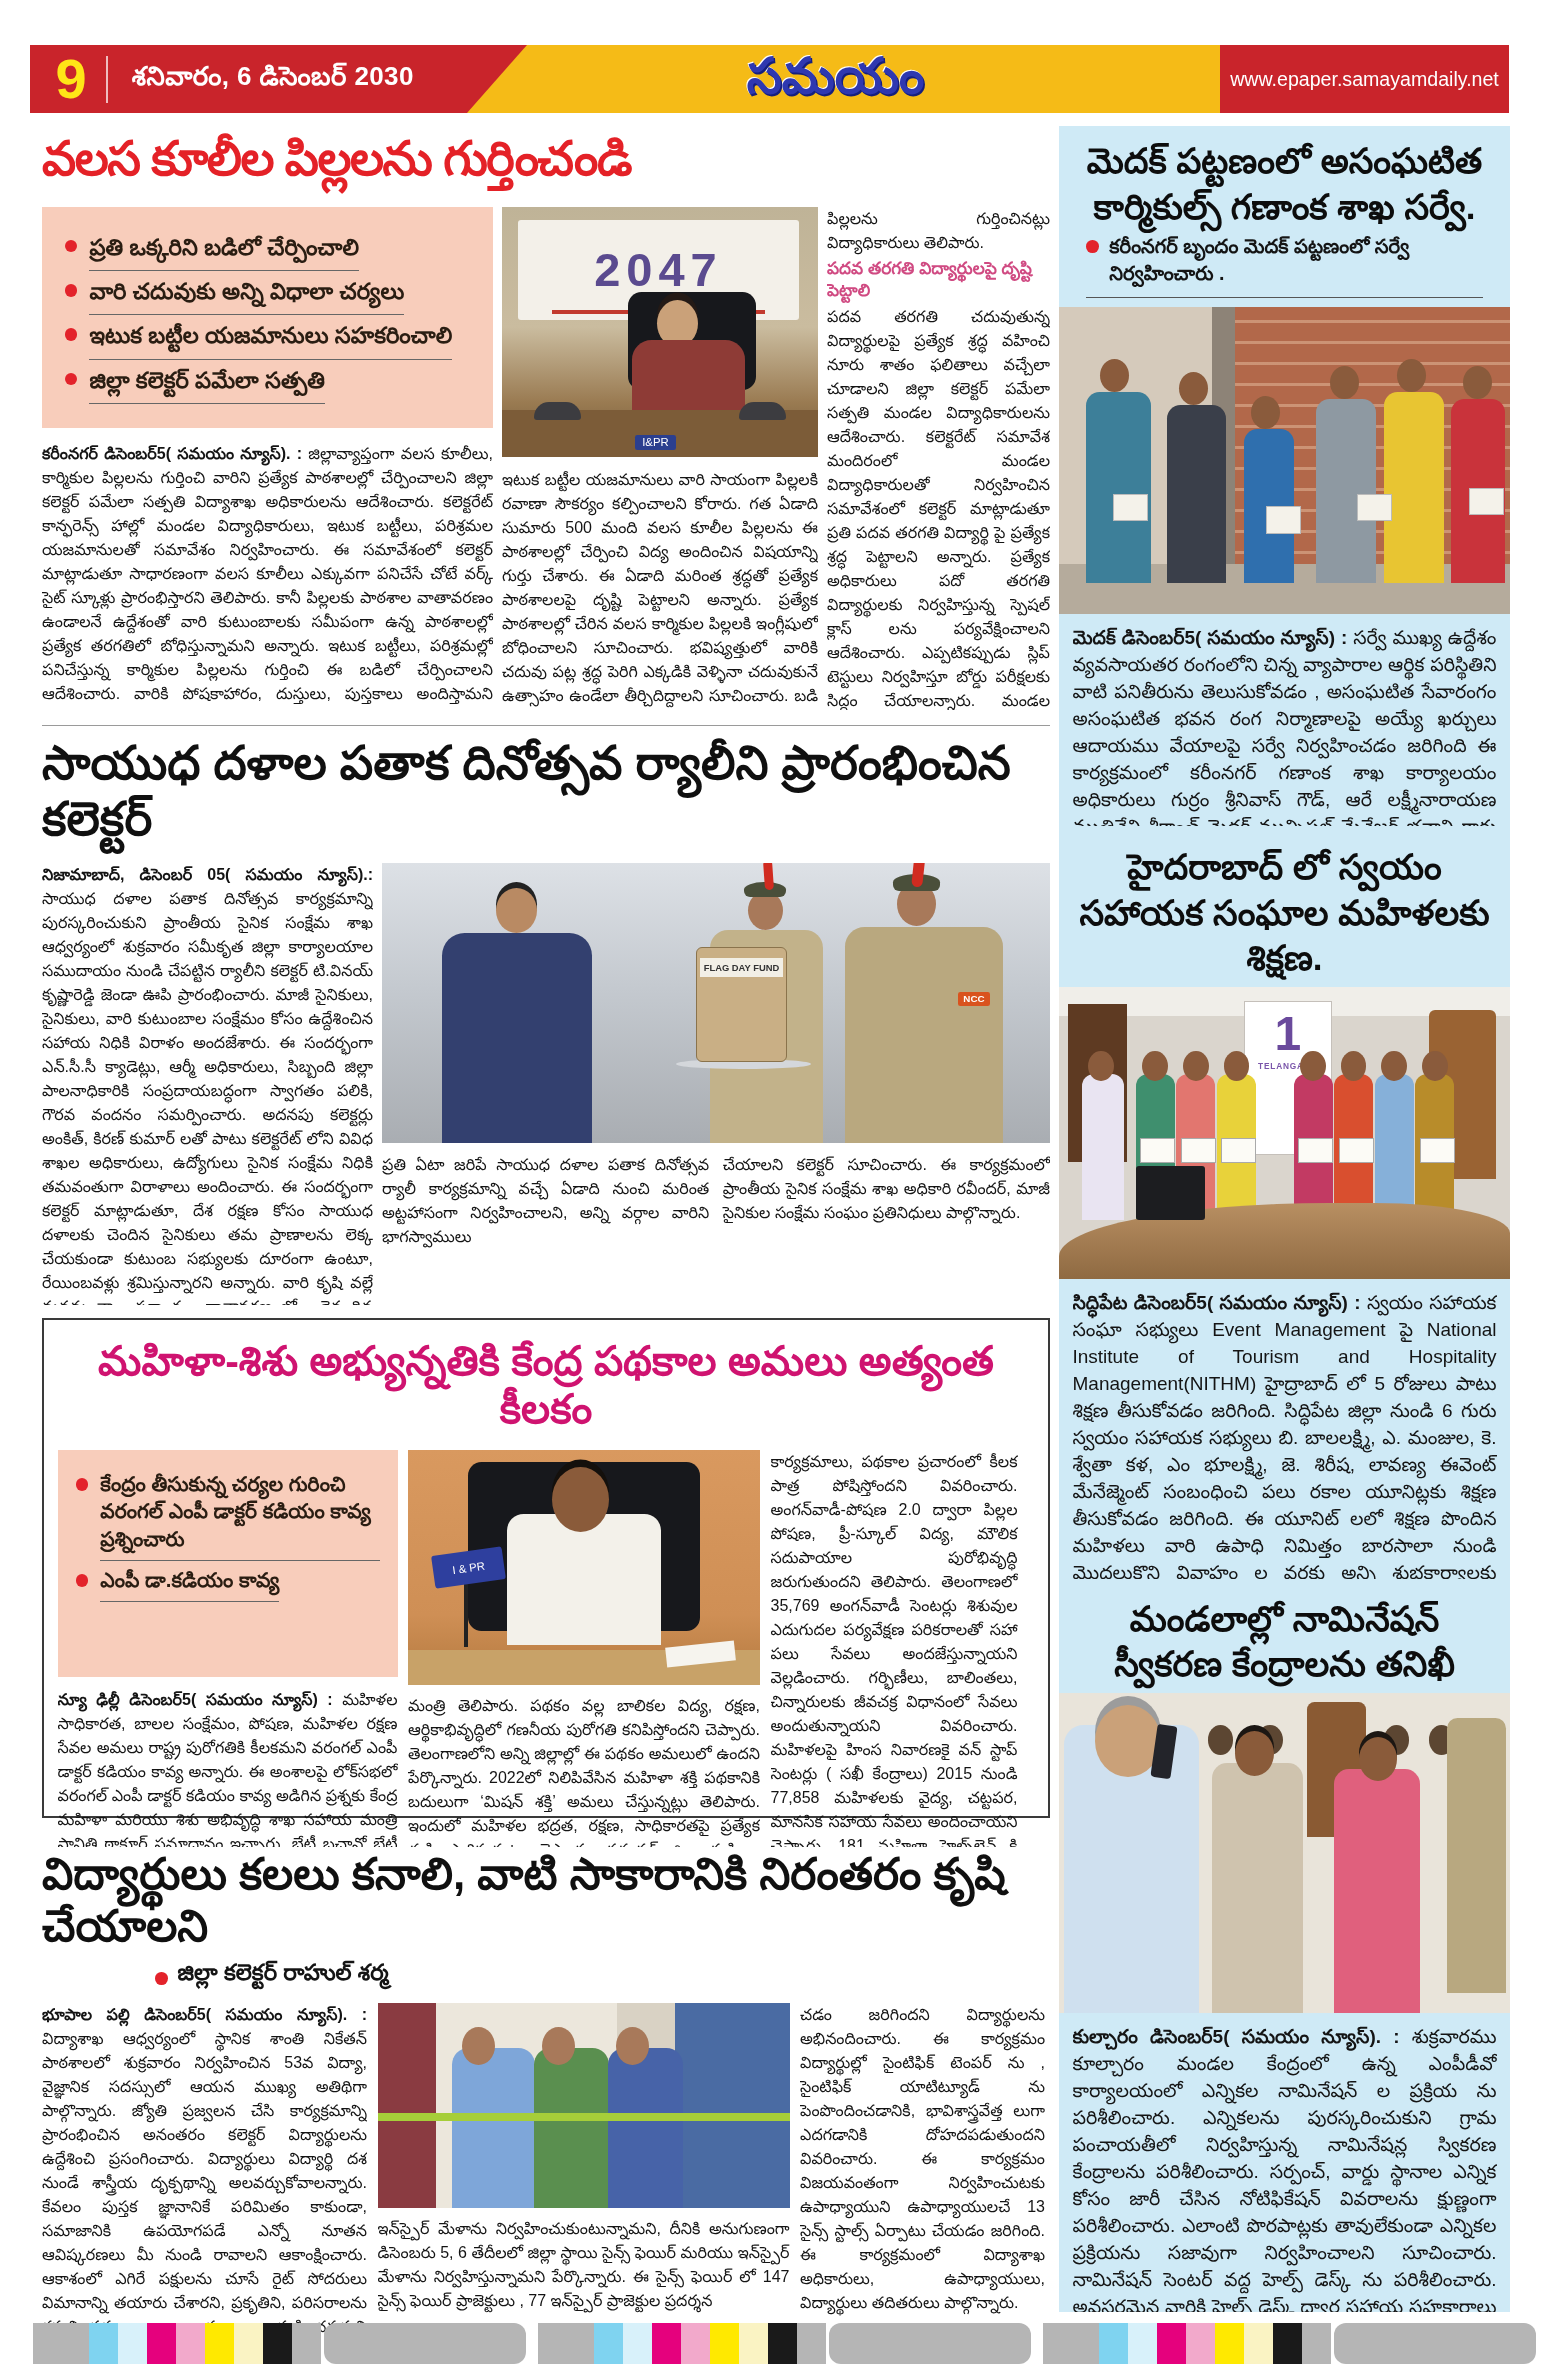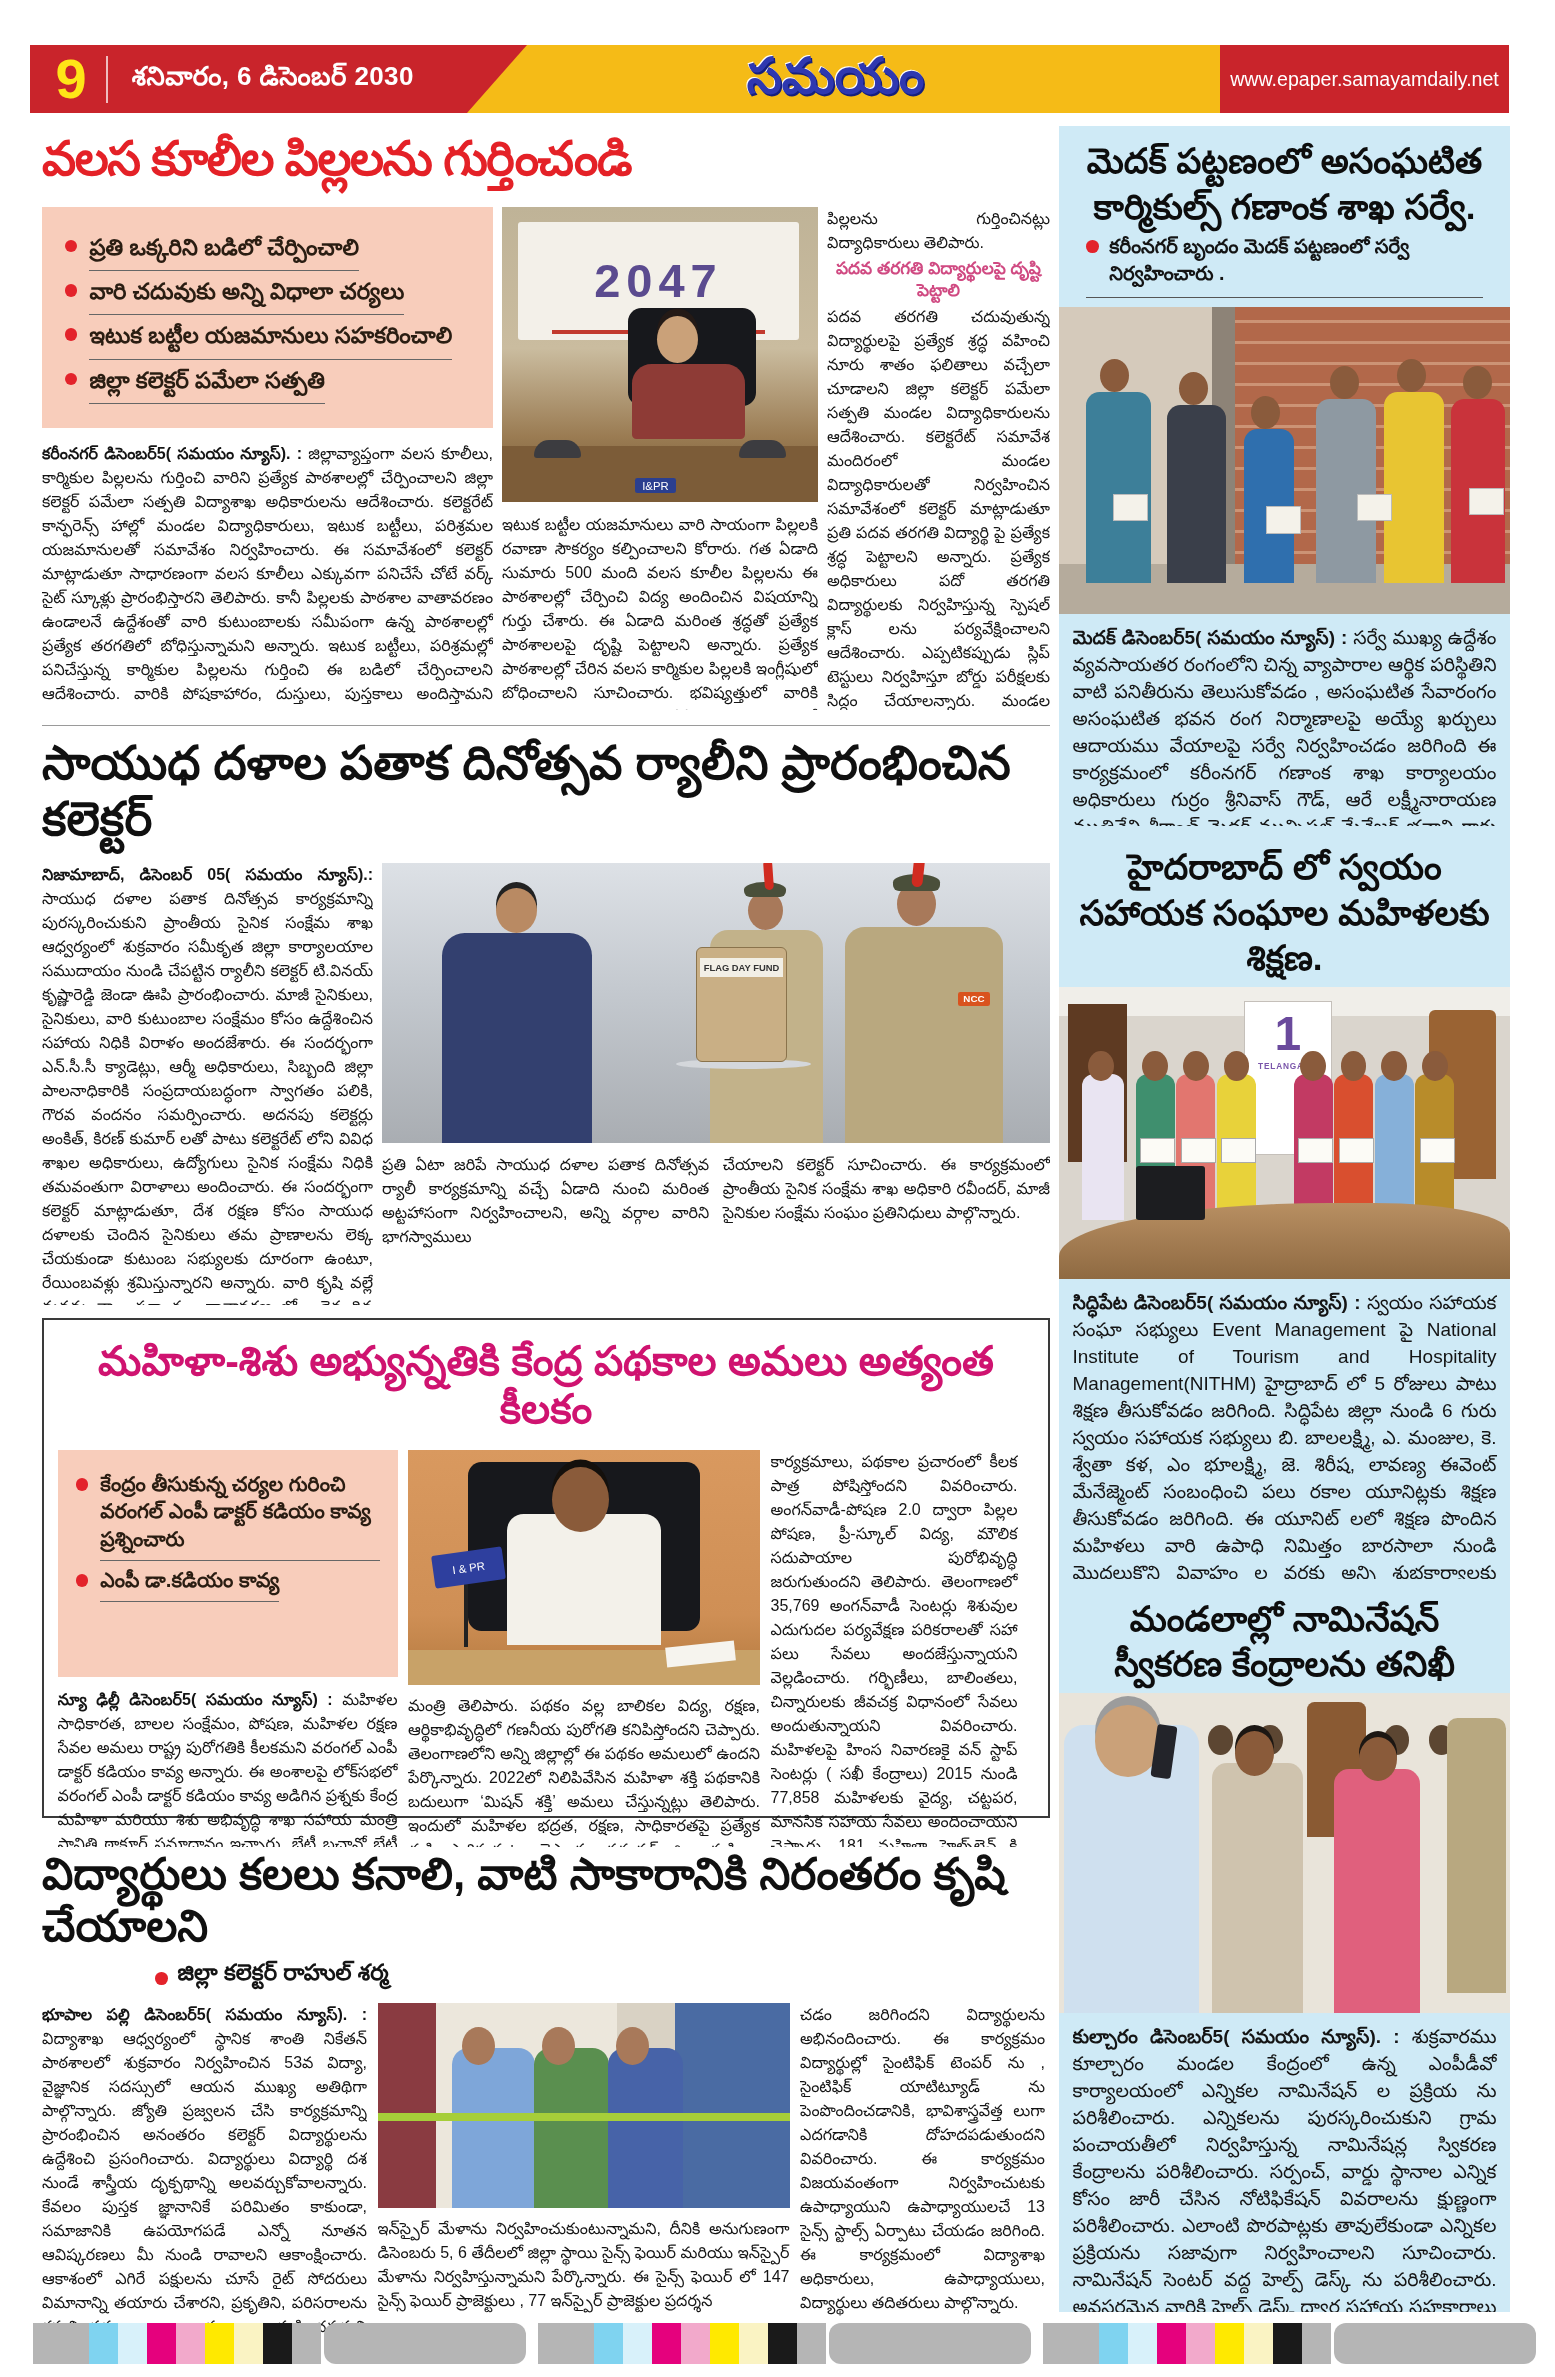"2047" .photo1 { height: 295px -> 250px }
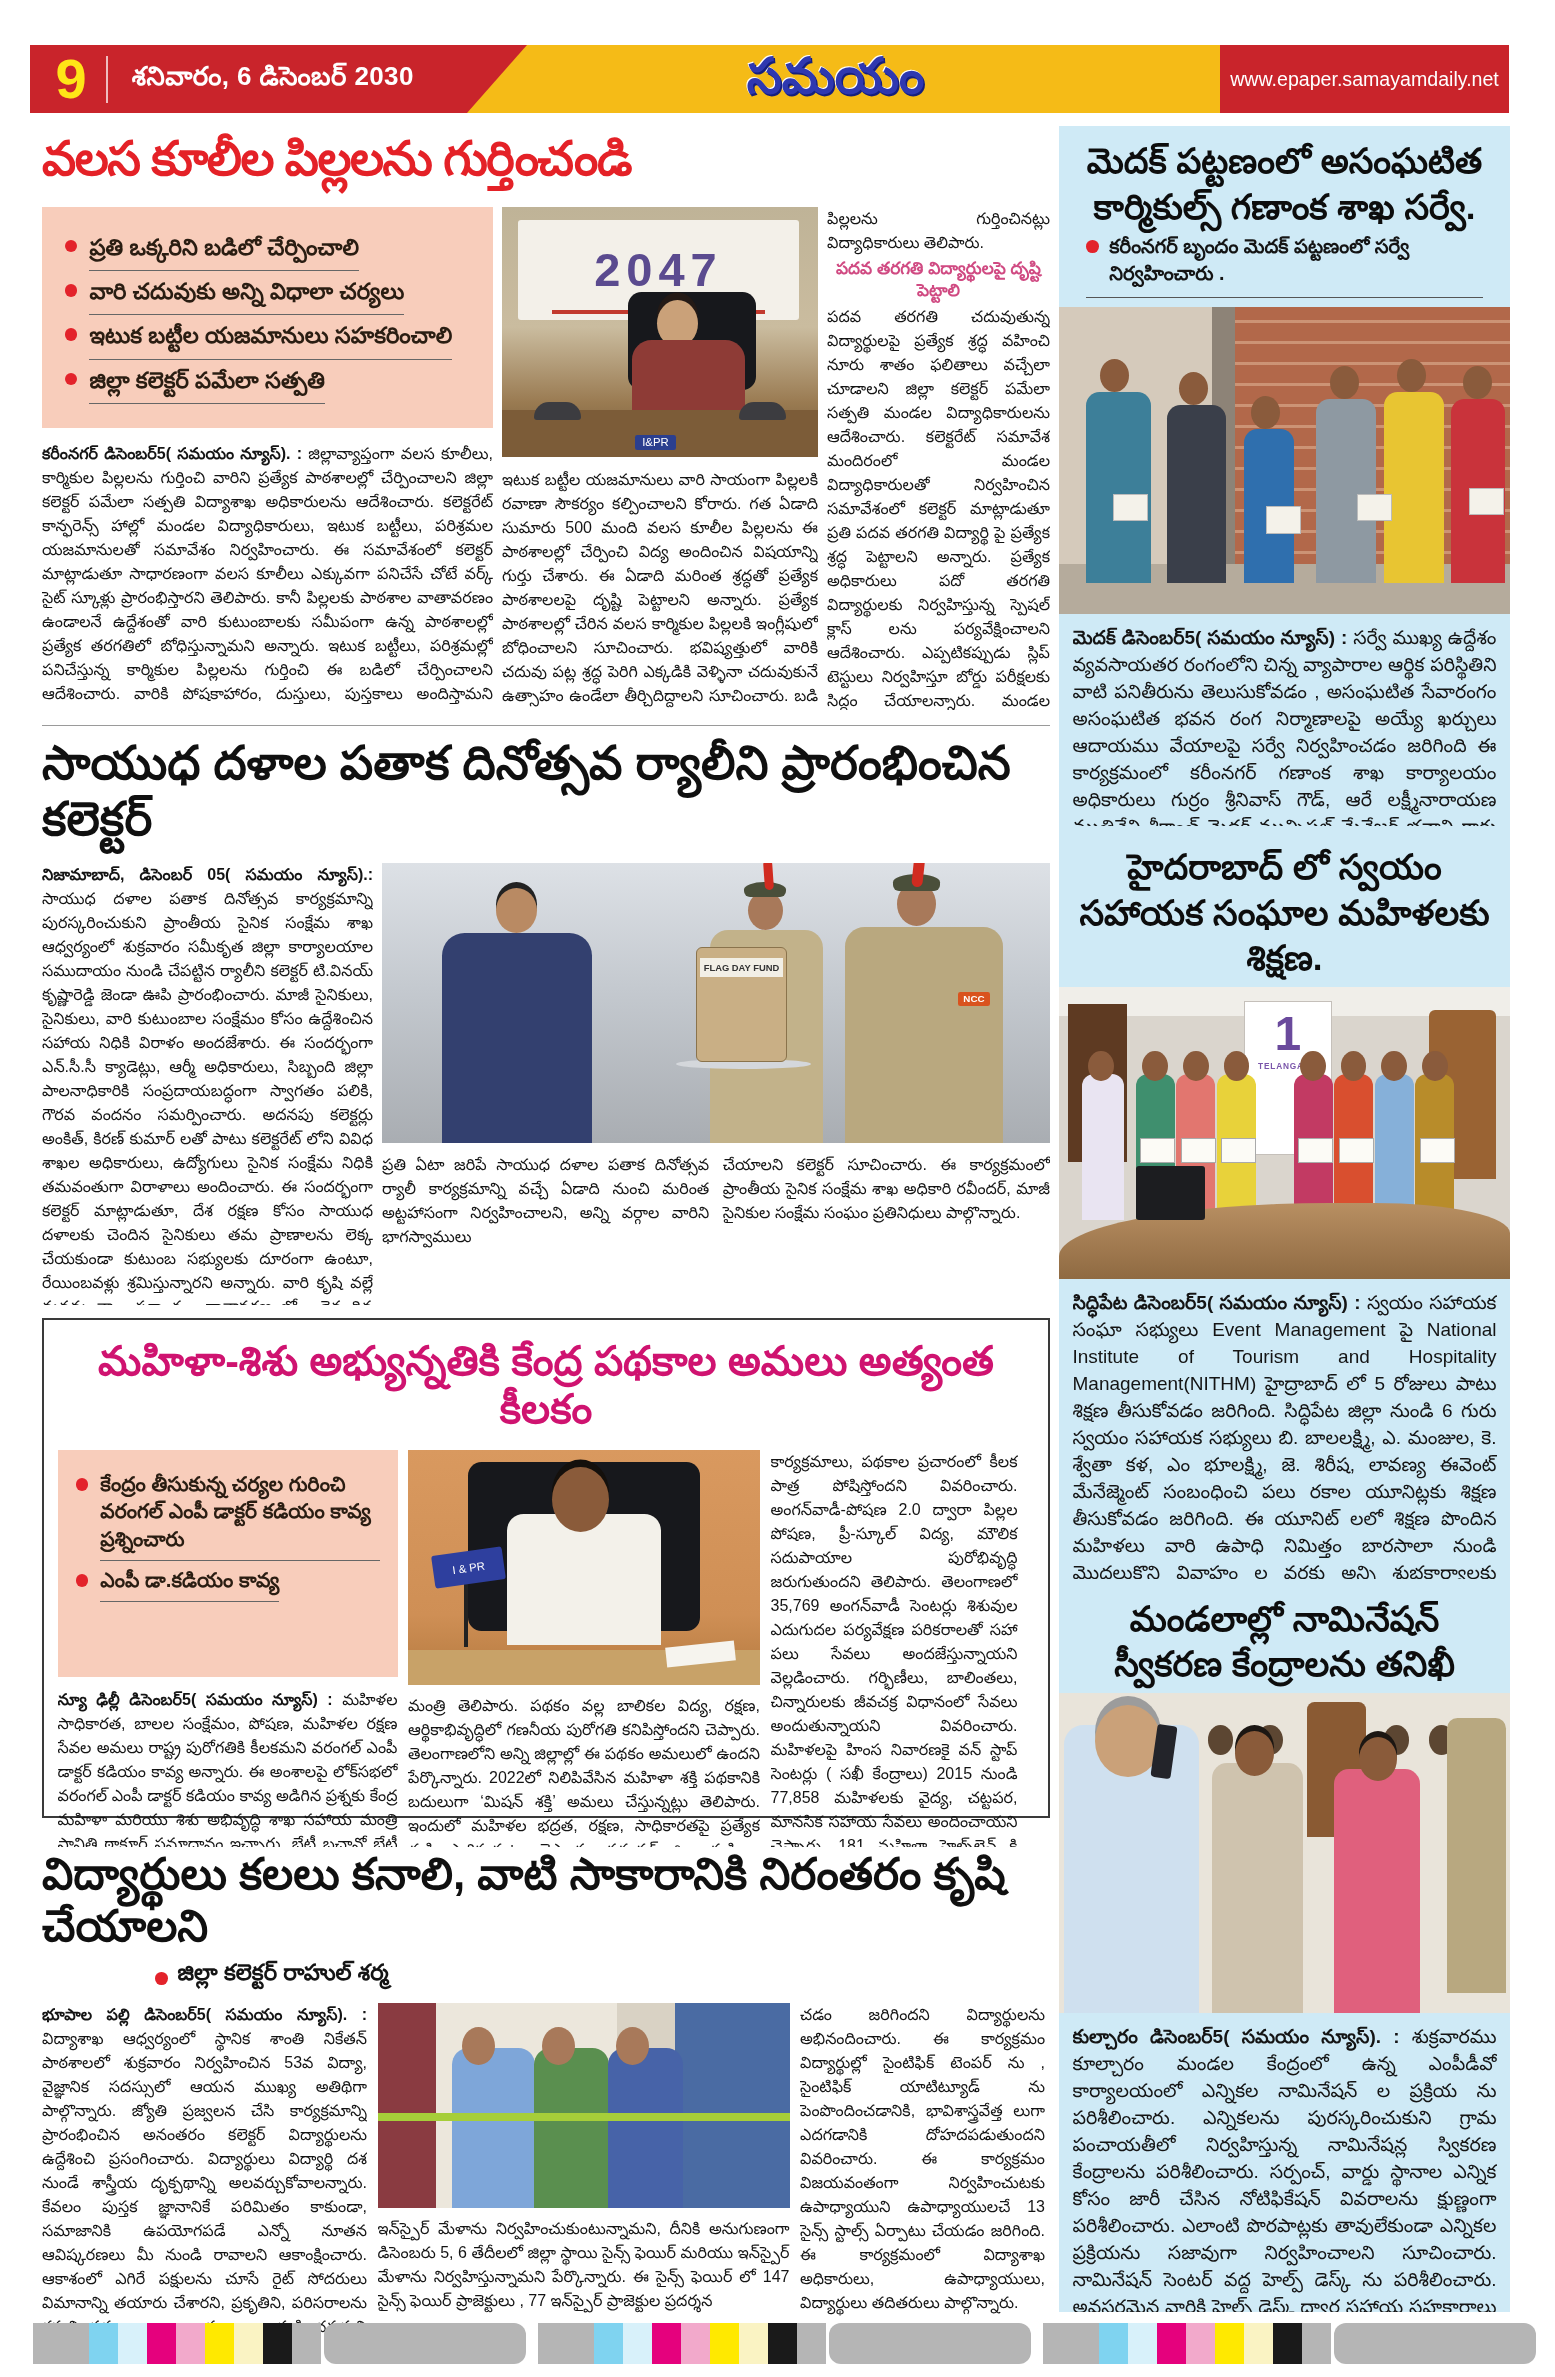"పదవ తరగతి విద్యార్థులపై దృష్టి పెట్టాలి" .subhead { text-align: center -> none }
